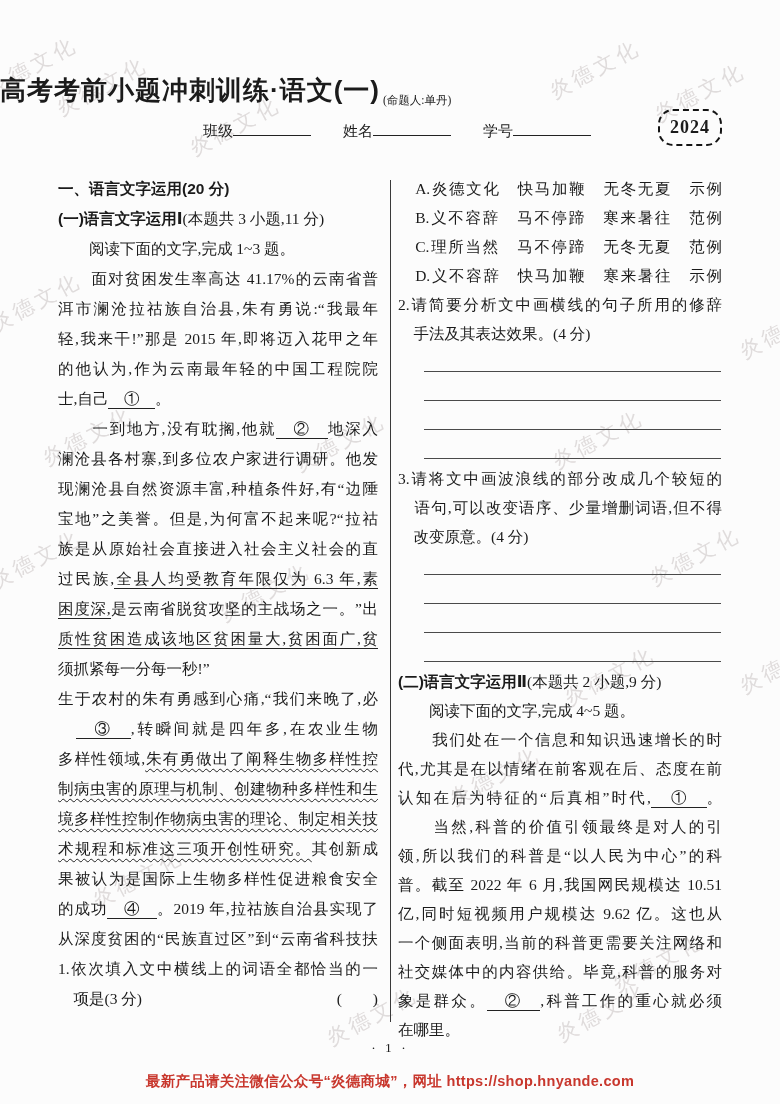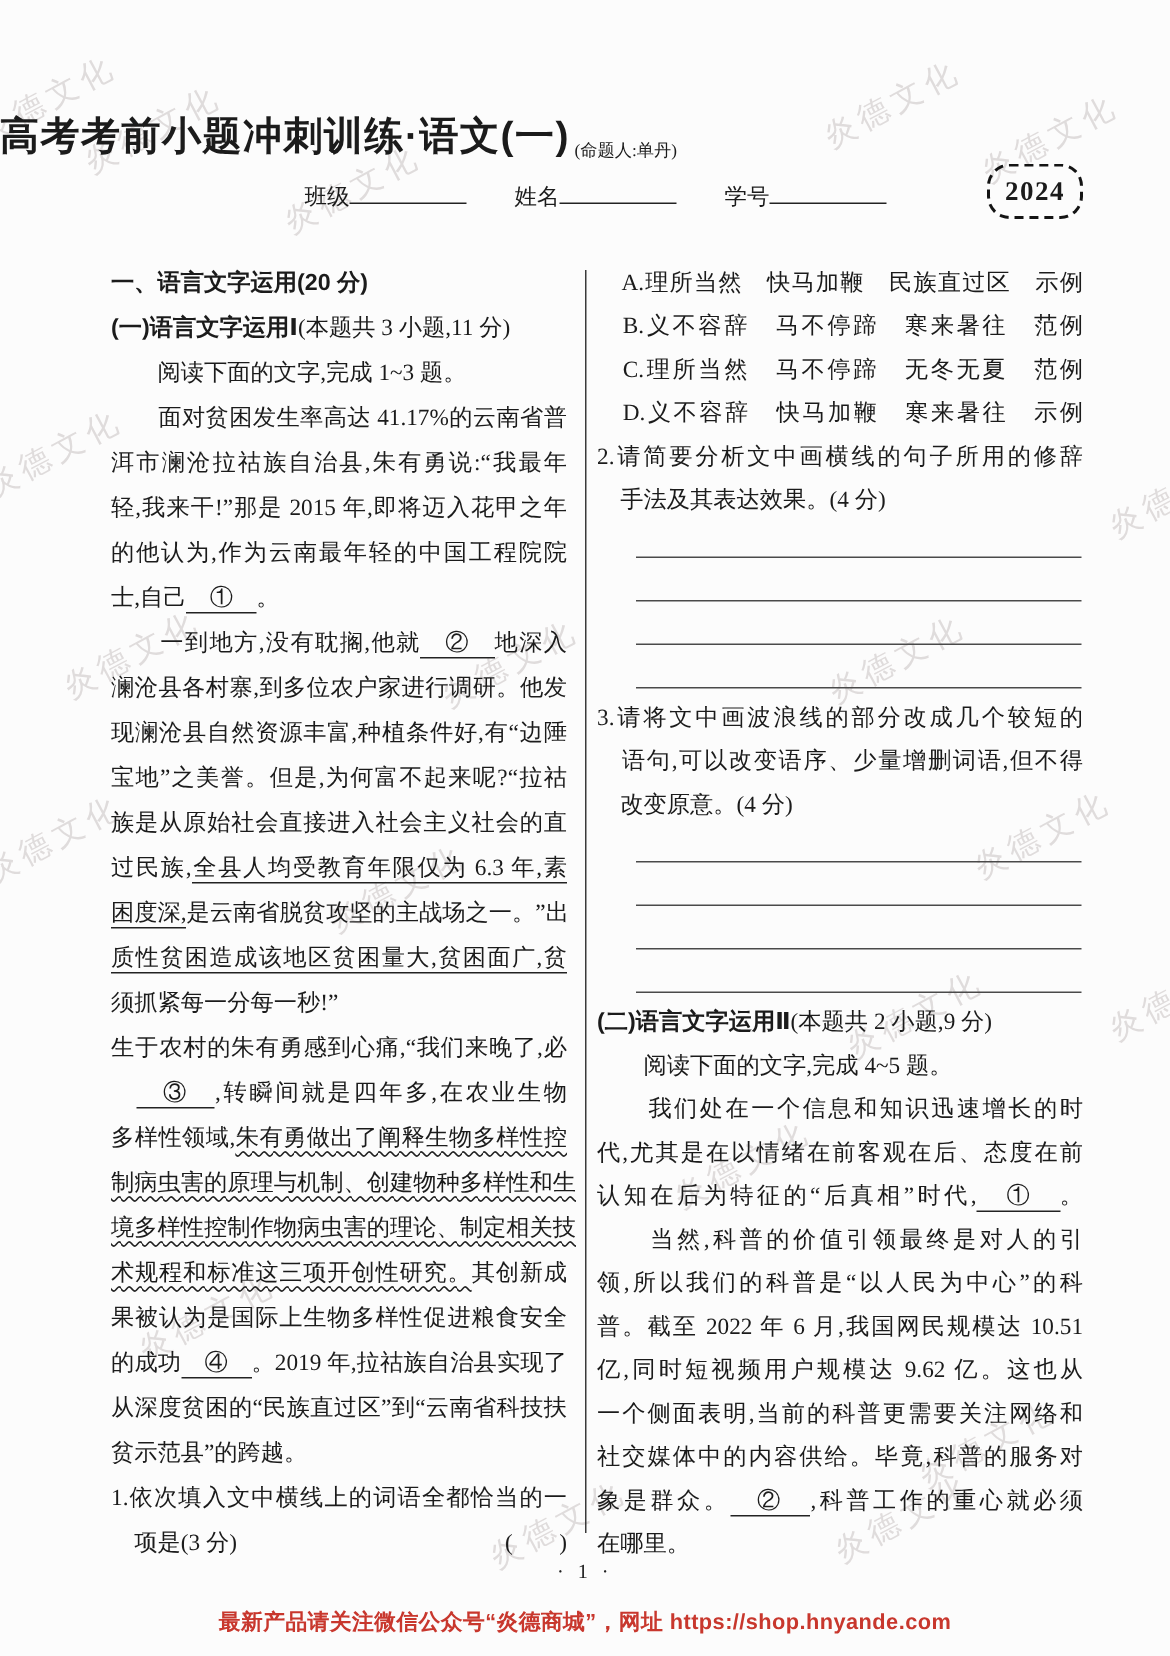"一、语言文字运用(20 分)" .col.left .text-line { margin-left: 16px -> none }
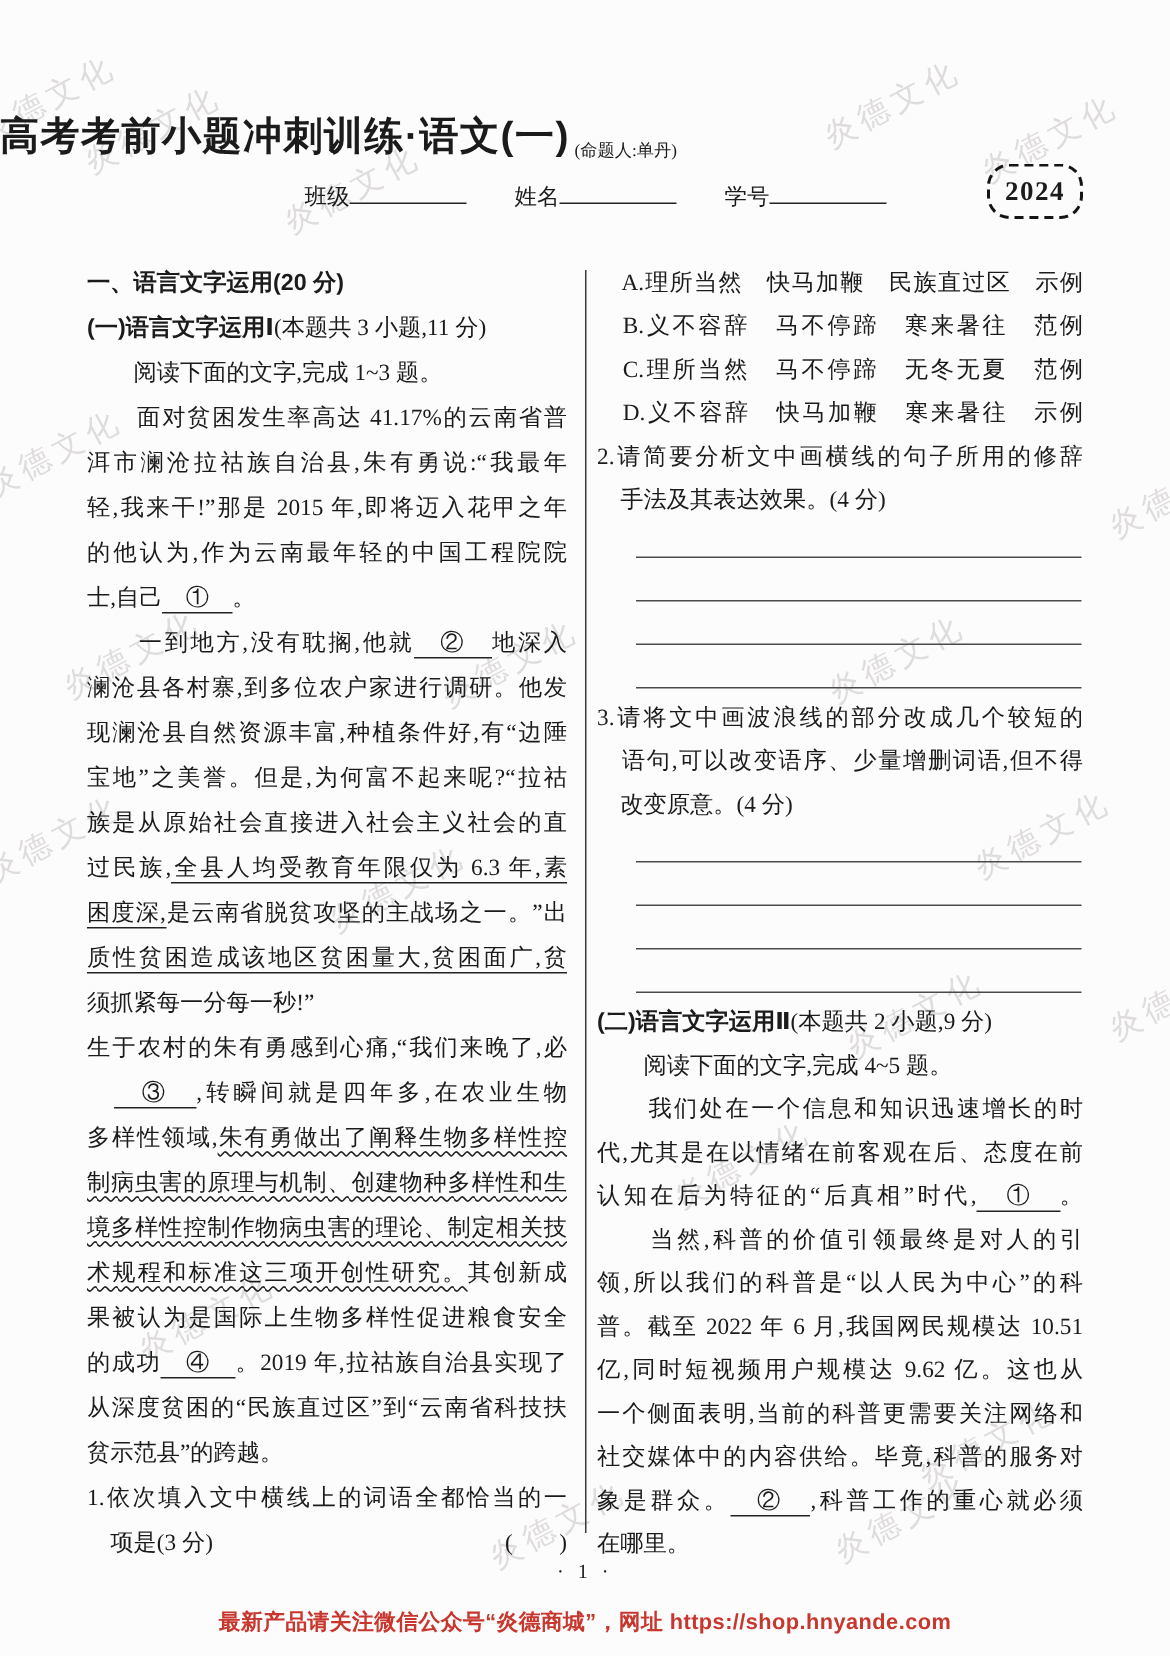"A.理所当然 快马加鞭 民族直过区 示例" div.text-line { text: A.理所当然　快马加鞭　民族直过区 -> A.炎德文化　快马加鞭　无冬无夏 }
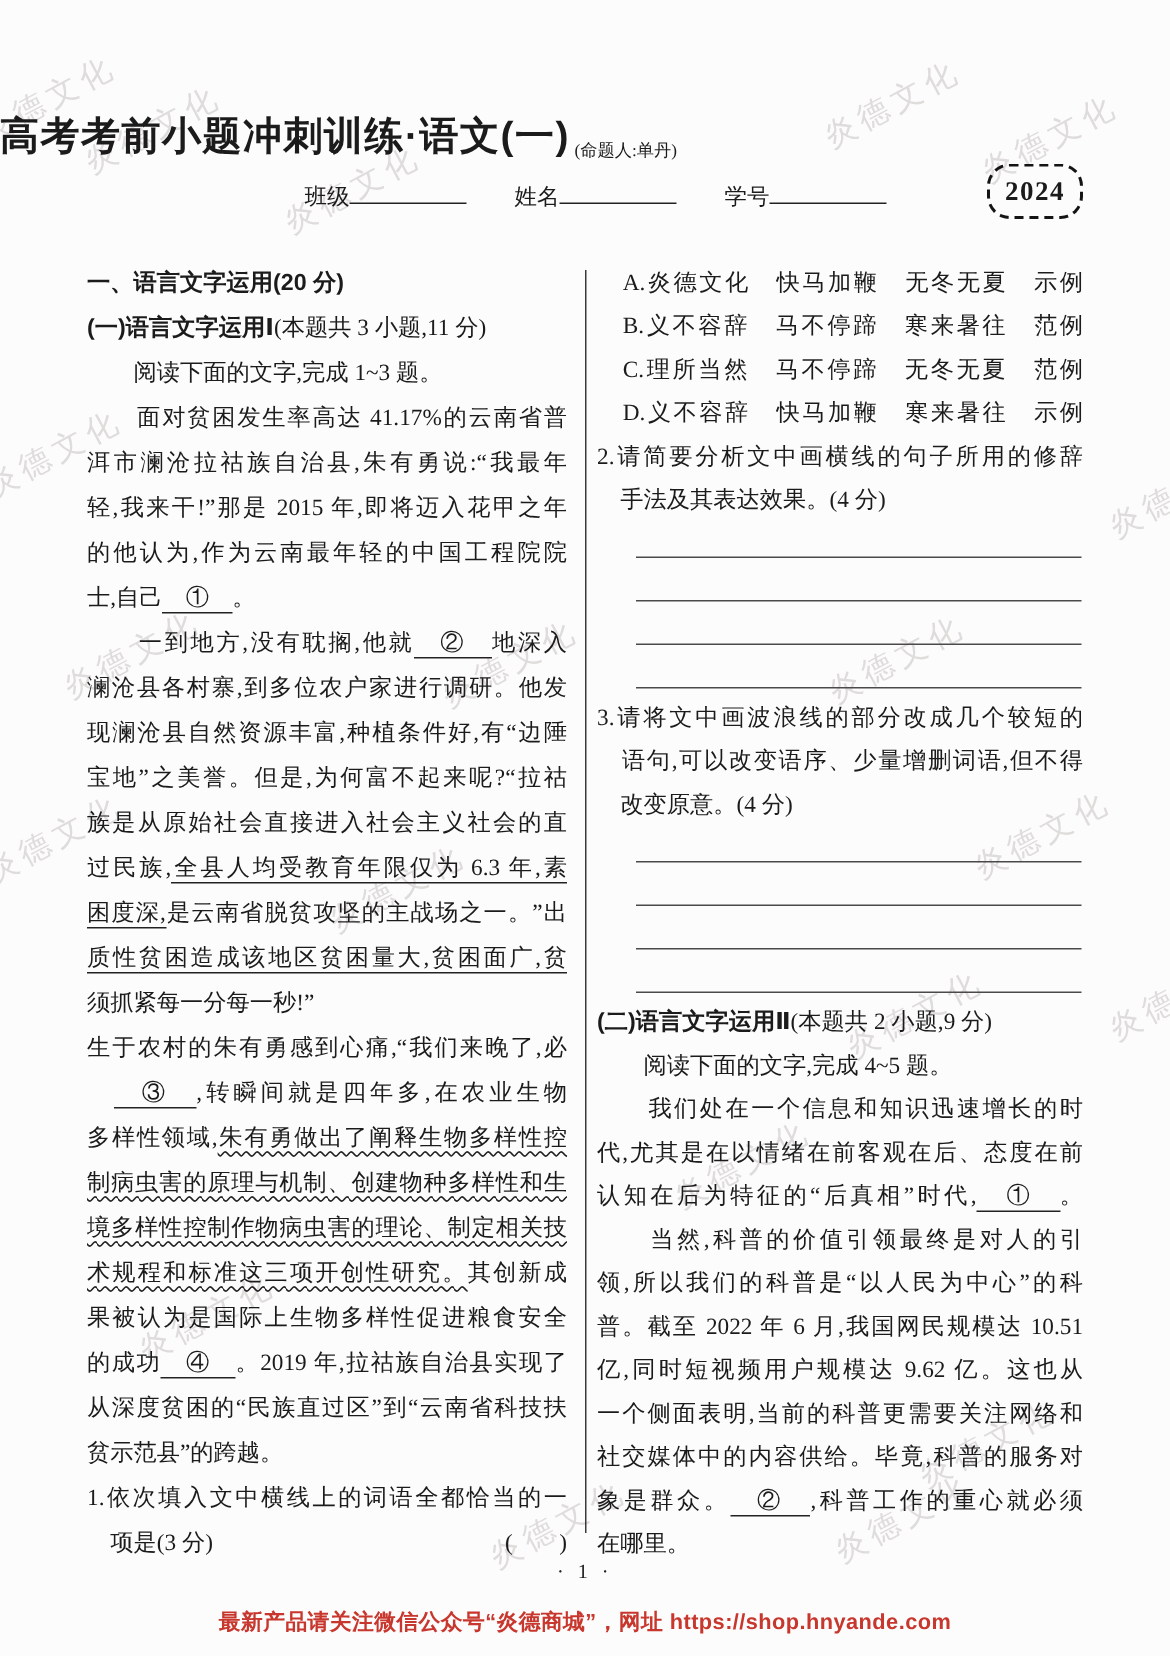"贫示范县”的跨越。" div.text-line { html: <div>贫示范县”的跨越。</div> -> none }
